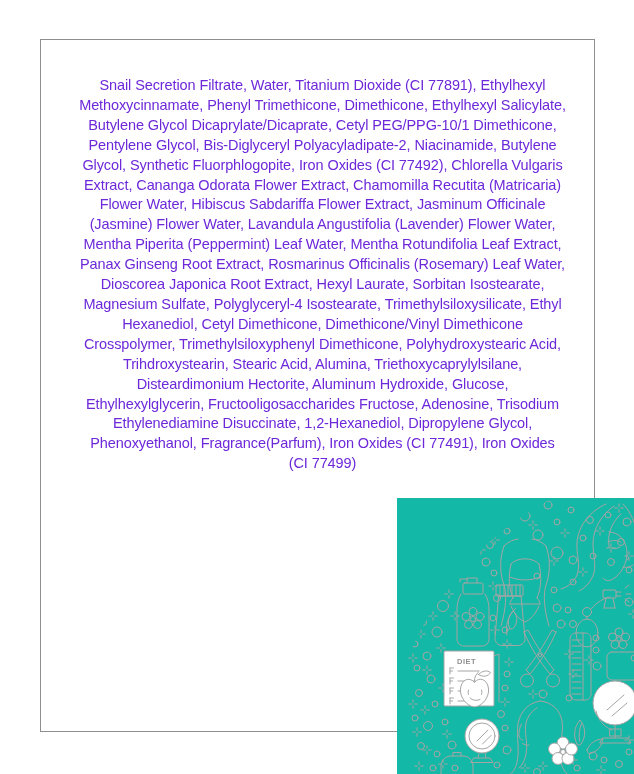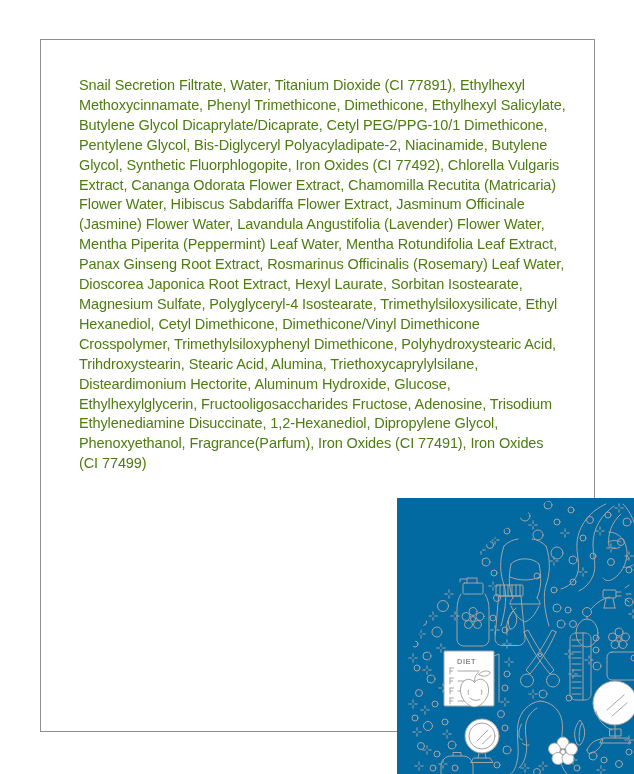"Snail Secretion Filtrate, Water," .ingredients { color: #4d7c0f -> #6d28d9; text-align: left -> center }
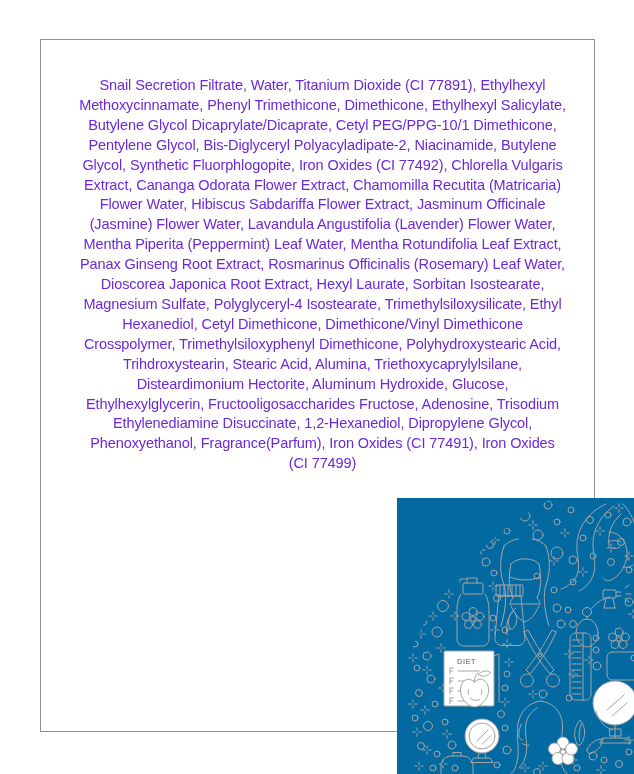"DIET" .illustration { background: #0369a1 -> #14b8a6 }
